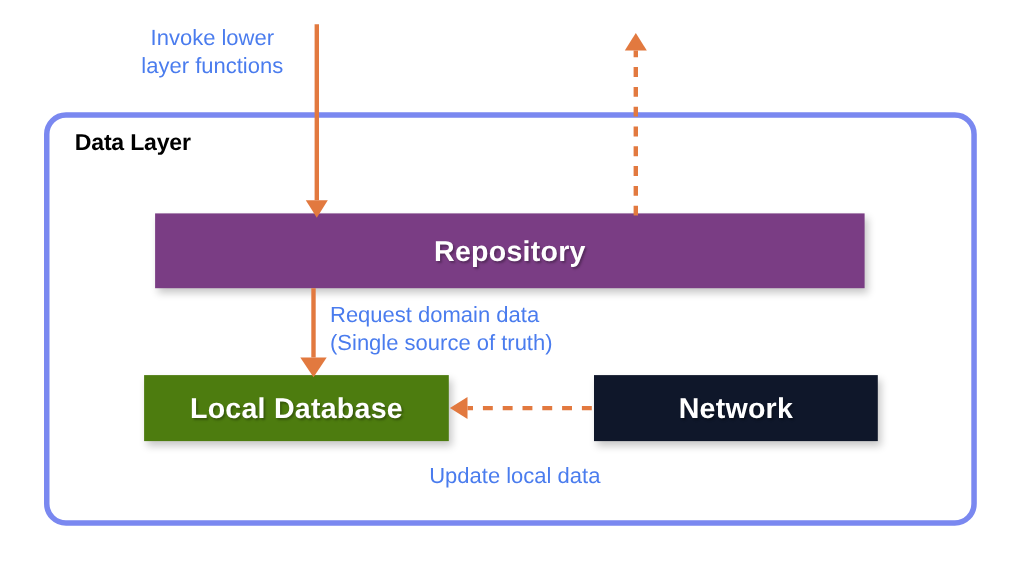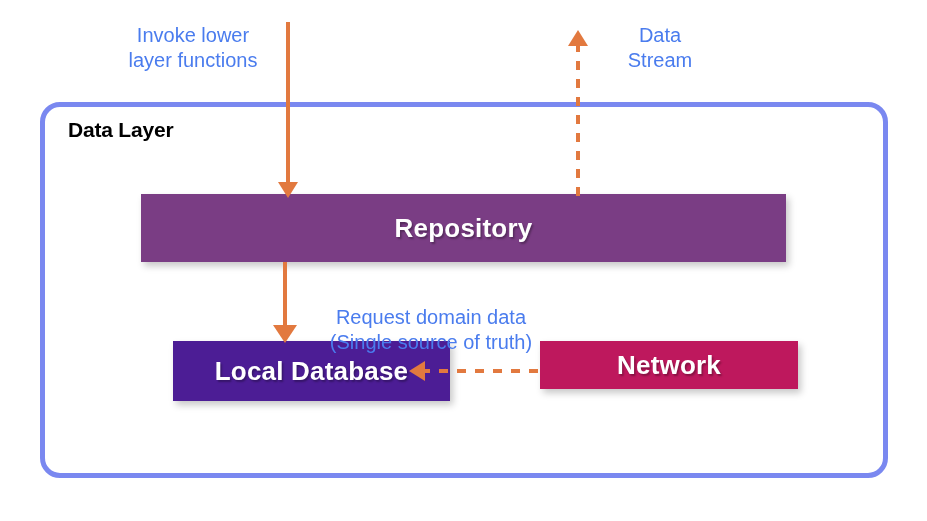"Data" div.annotation { html: <div>Data Stream</div> -> none }
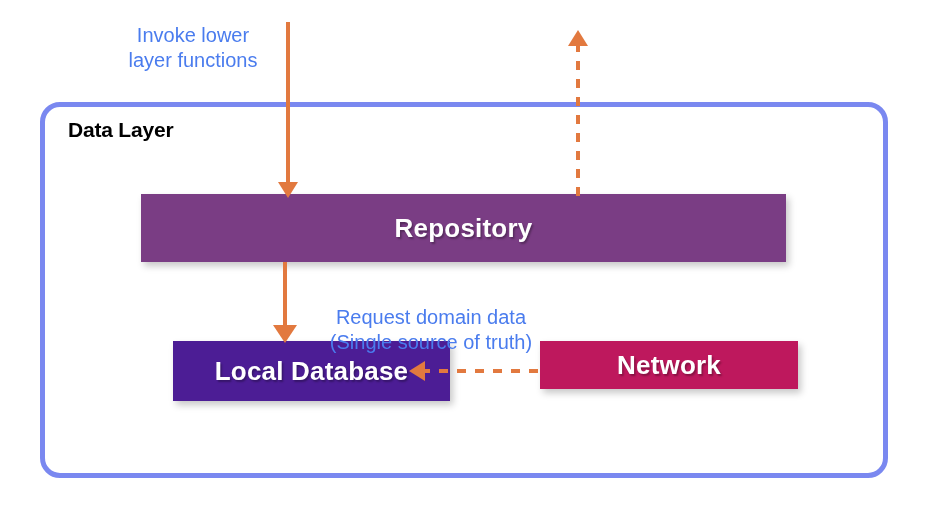"Request domain data" #label-request-domain { margin-top: 30px -> none; text-align: center -> none }
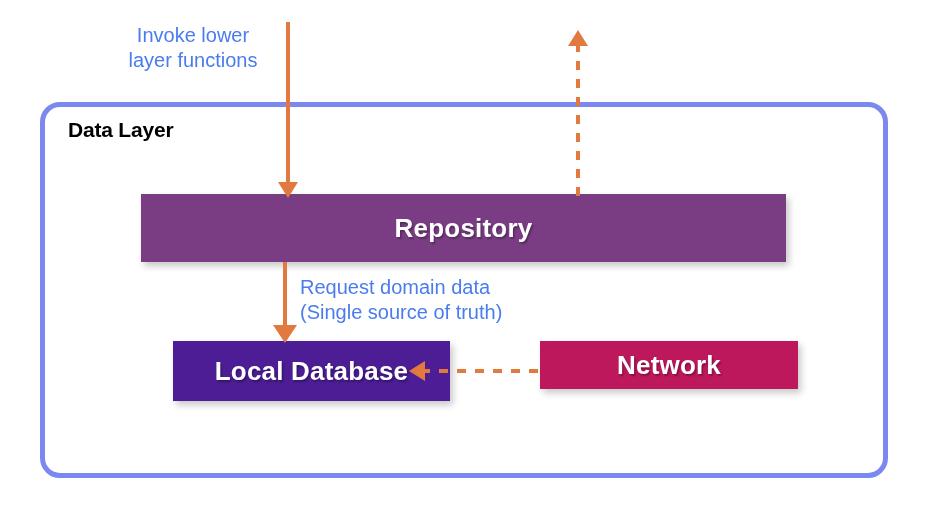"Local Database" #node-local-database { background: #4c1d95 -> #4d7c0f; margin-left: 42px -> none }
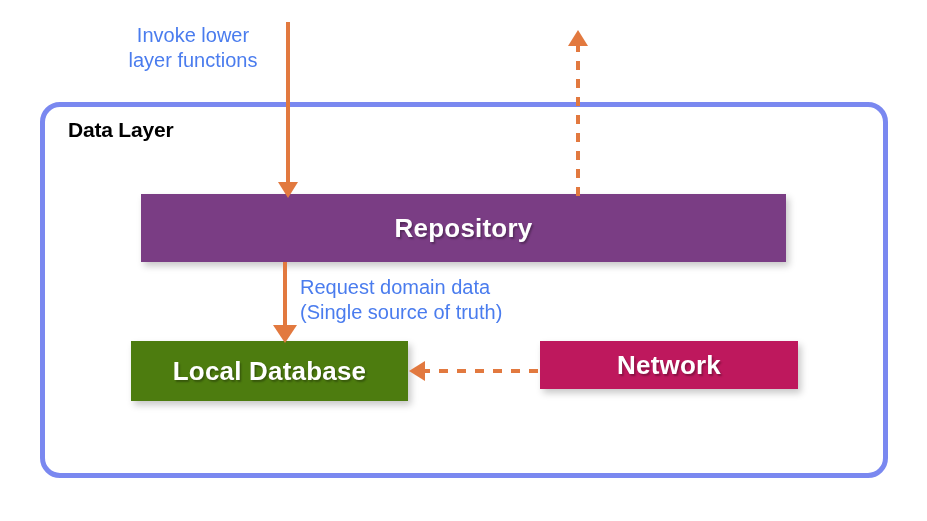"Network" #node-network { background: #be185d -> #0f172a; height: 48px -> 60px }
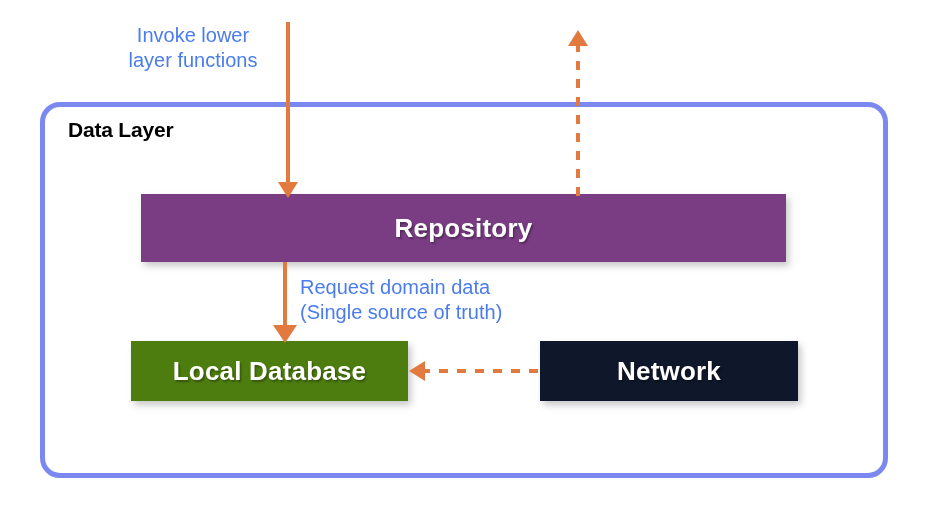"Update local data" div.annotation { html: none -> <div>Update local data</div> }
